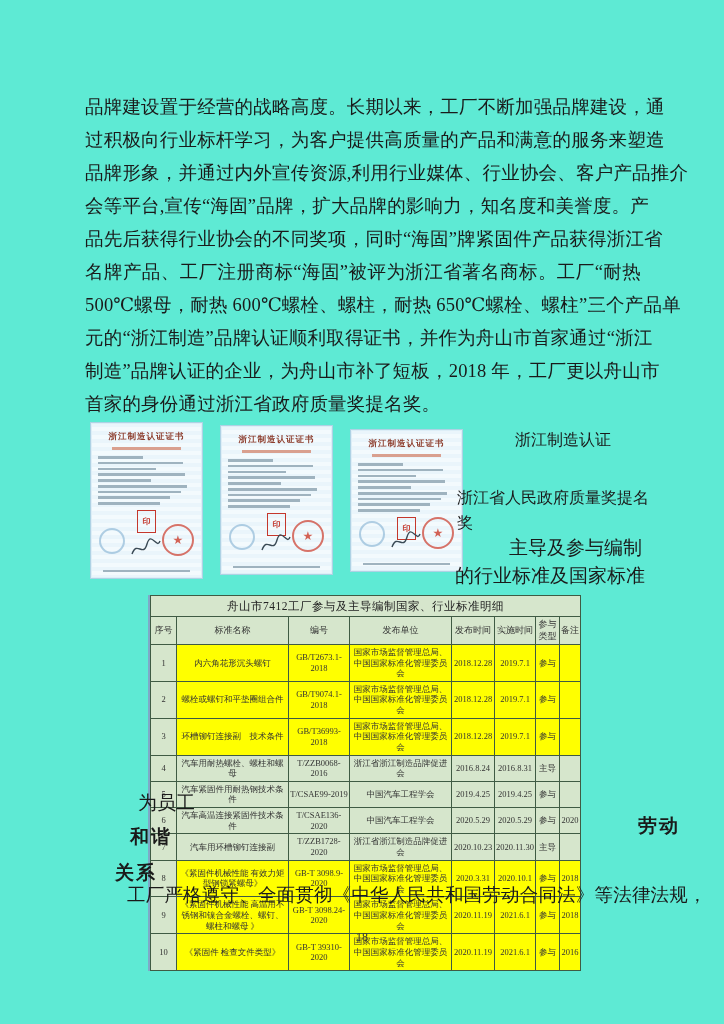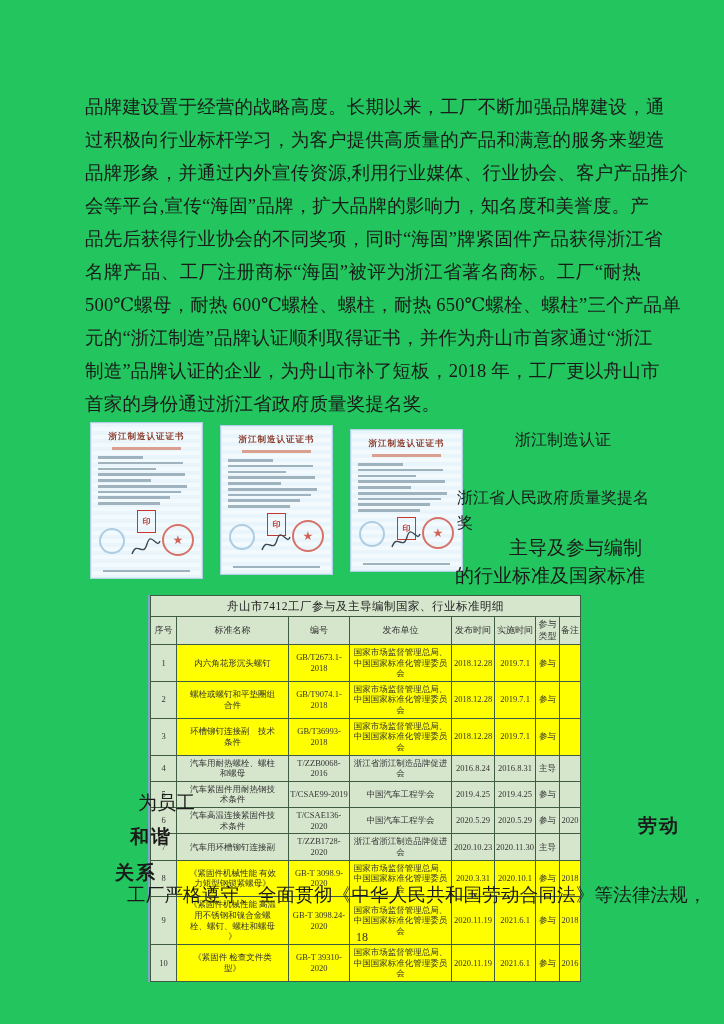"品牌建设置于经营的战略高度。长期以来，工厂不断加强品牌建设，通" .page { background: #22c55e -> #5eead4 }
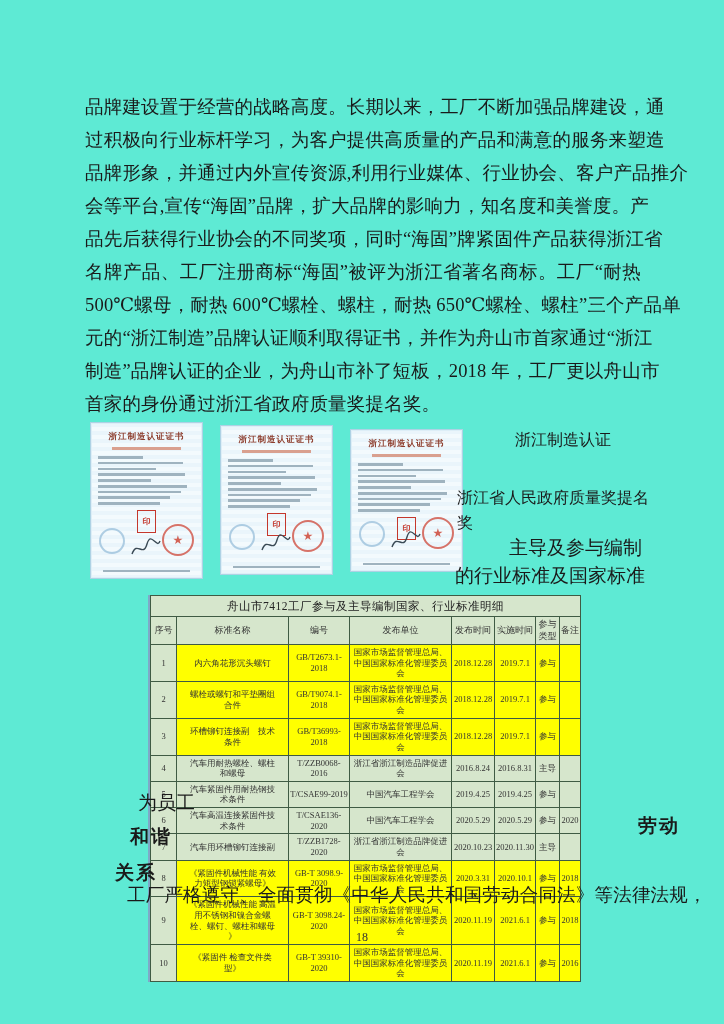"内六角花形沉头螺钉" table.std td.name { padding: 2px 10px -> 2px 2px }
